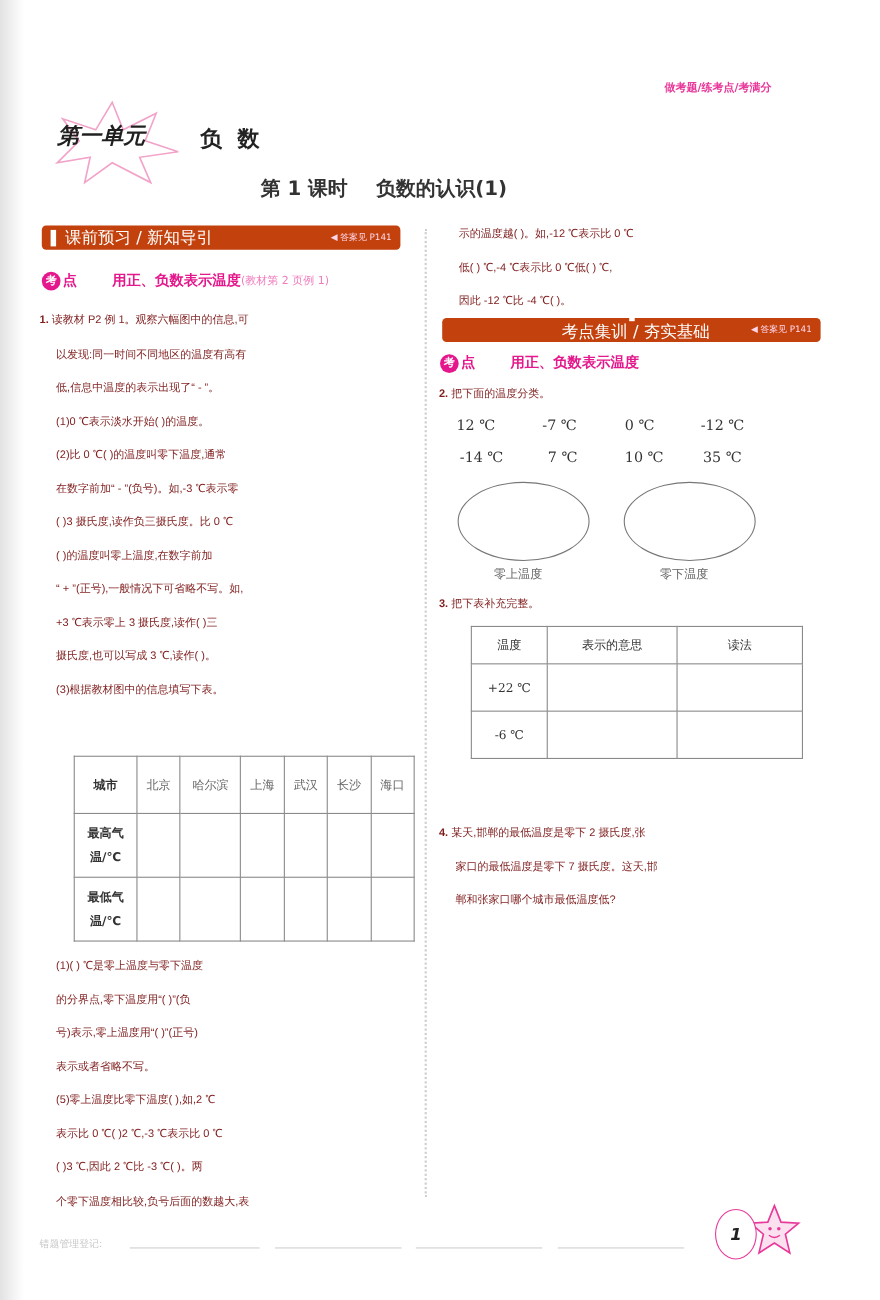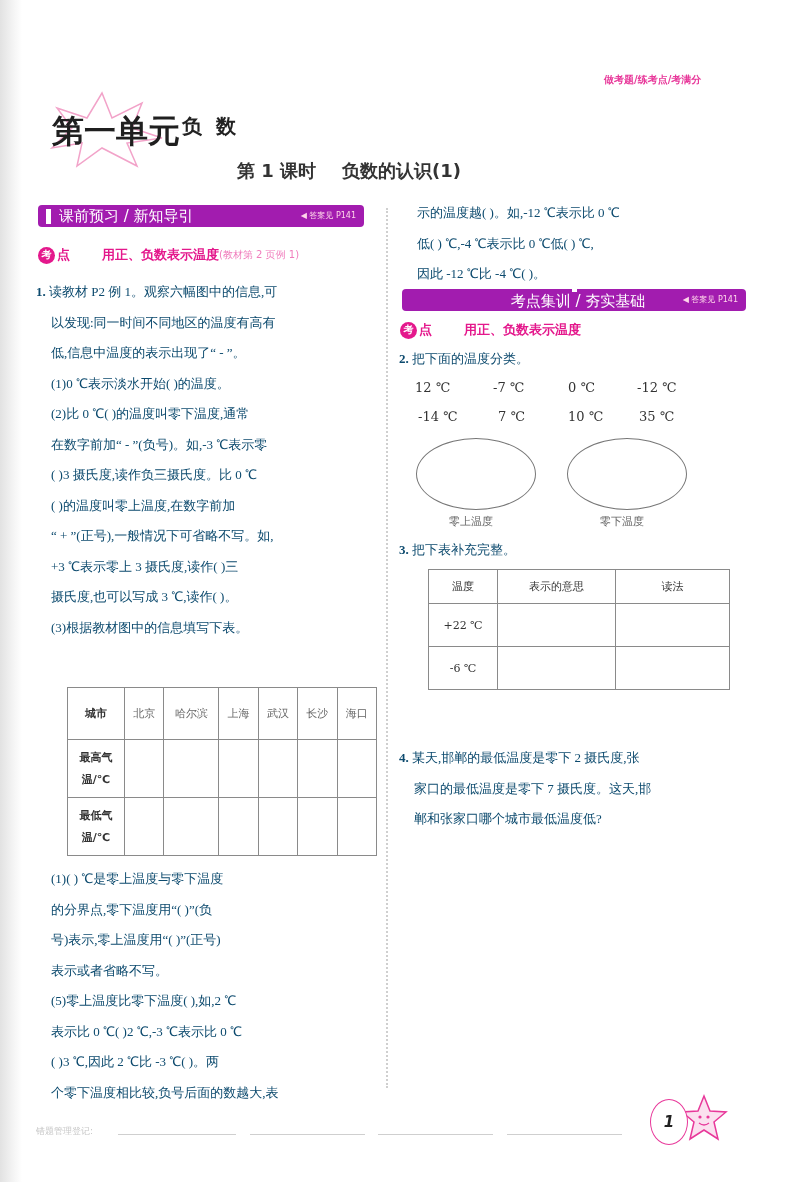"第一单元" .unit-title .t1 { font-size: 32px -> 20px; font-style: none -> italic }
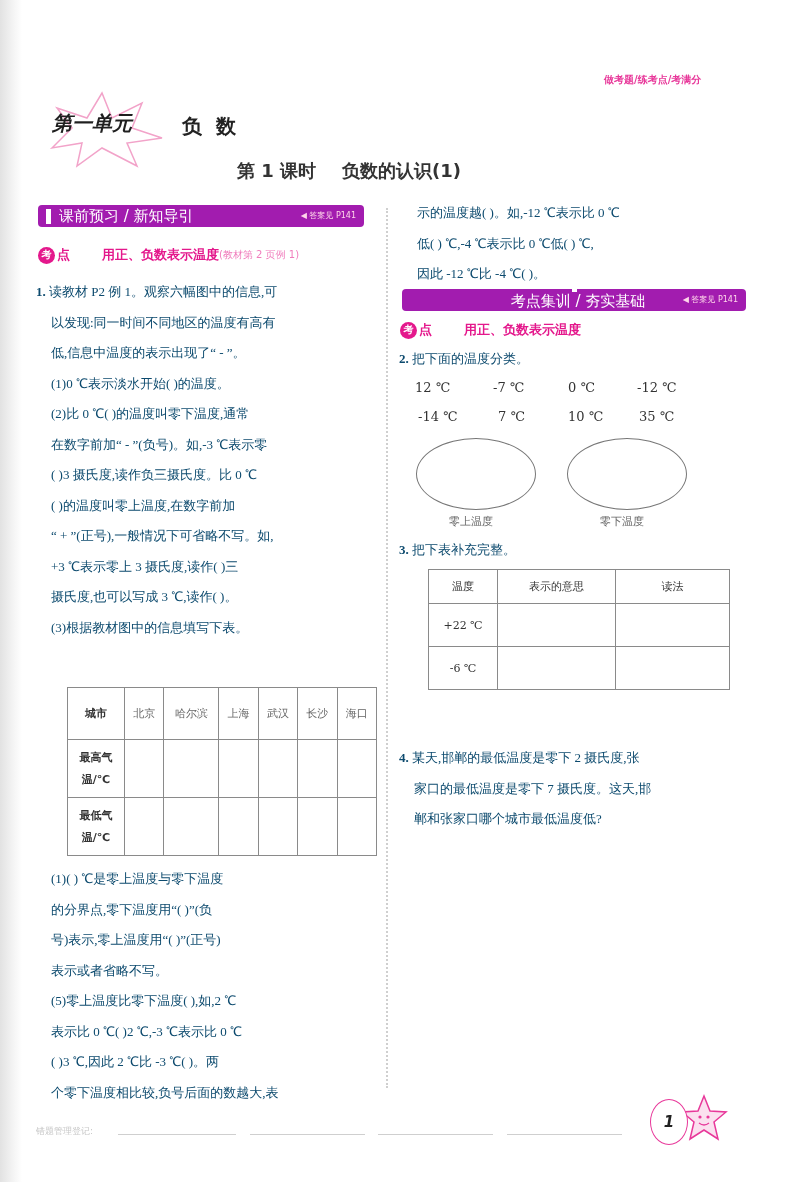"课前预习 / 新知导引" .section-bar { background: #a21caf -> #c2410c }
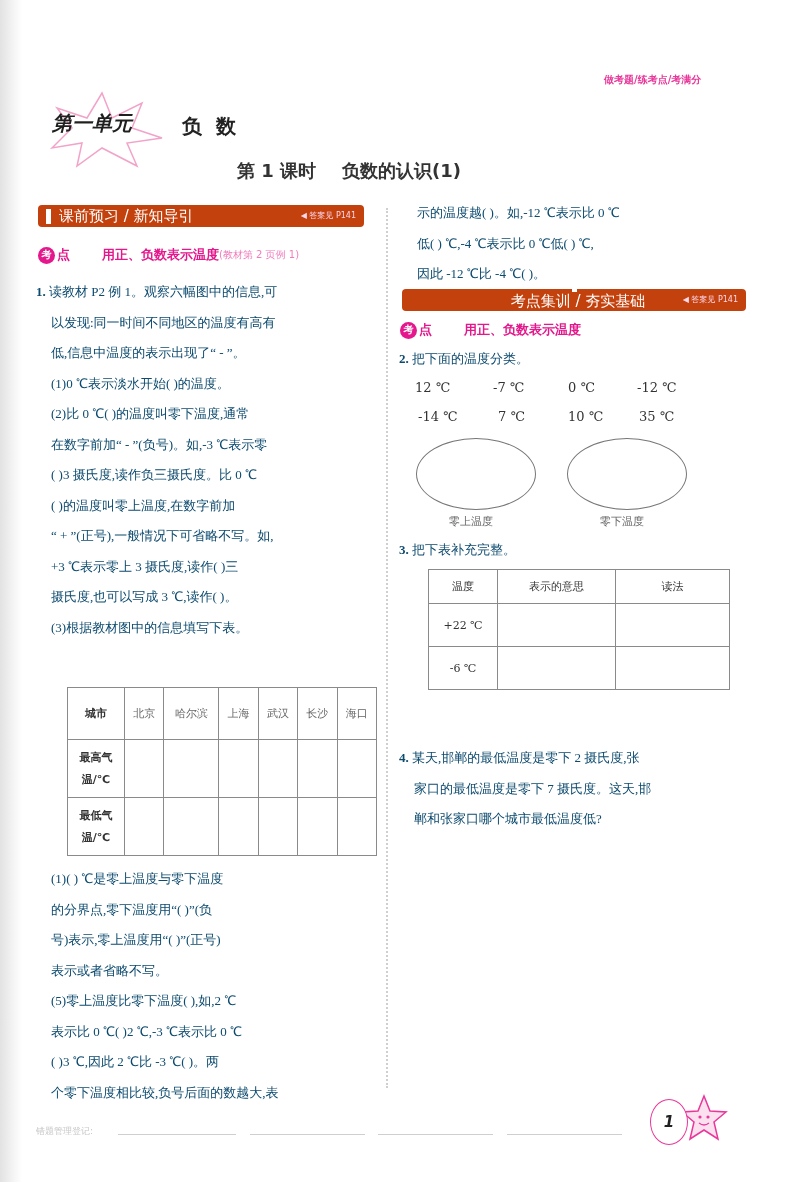"示的温度越( )。如,-12 ℃表示比 0 ℃" .para { color: #0c4a6e -> #7f1d1d; font-family: Liberation Serif, serif -> Liberation Sans, sans-serif; font-size: 13px -> 10px }
